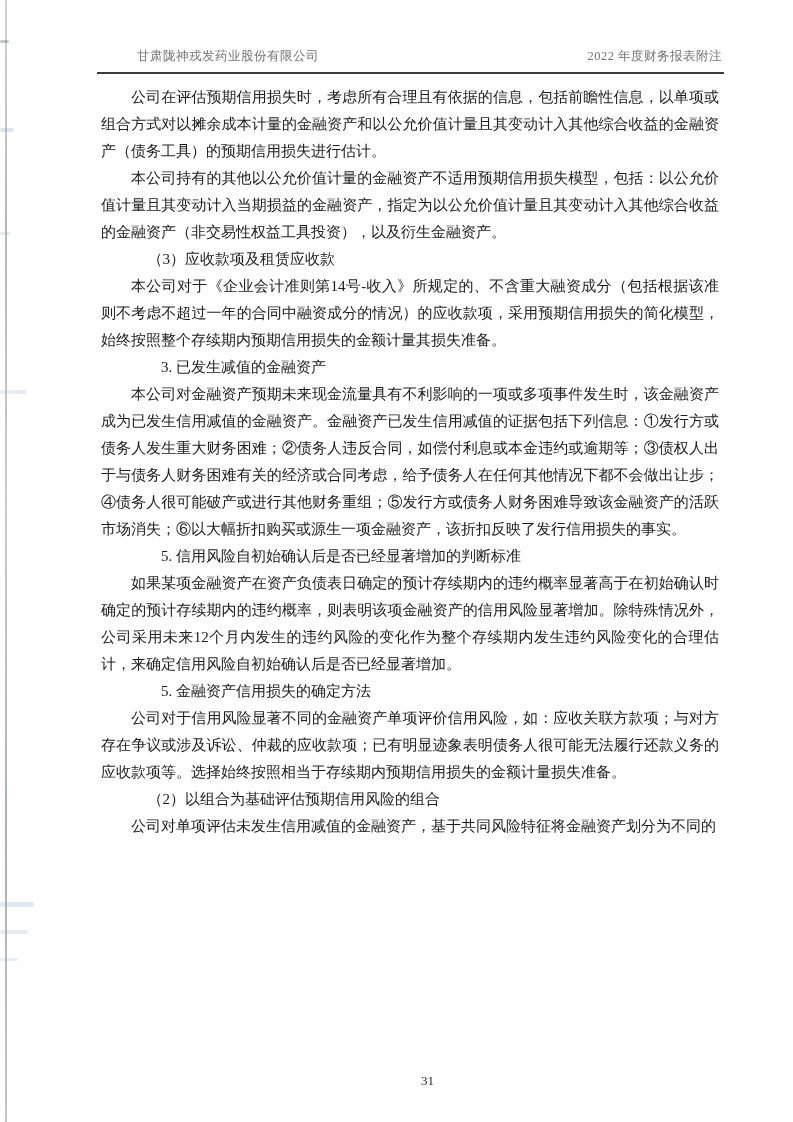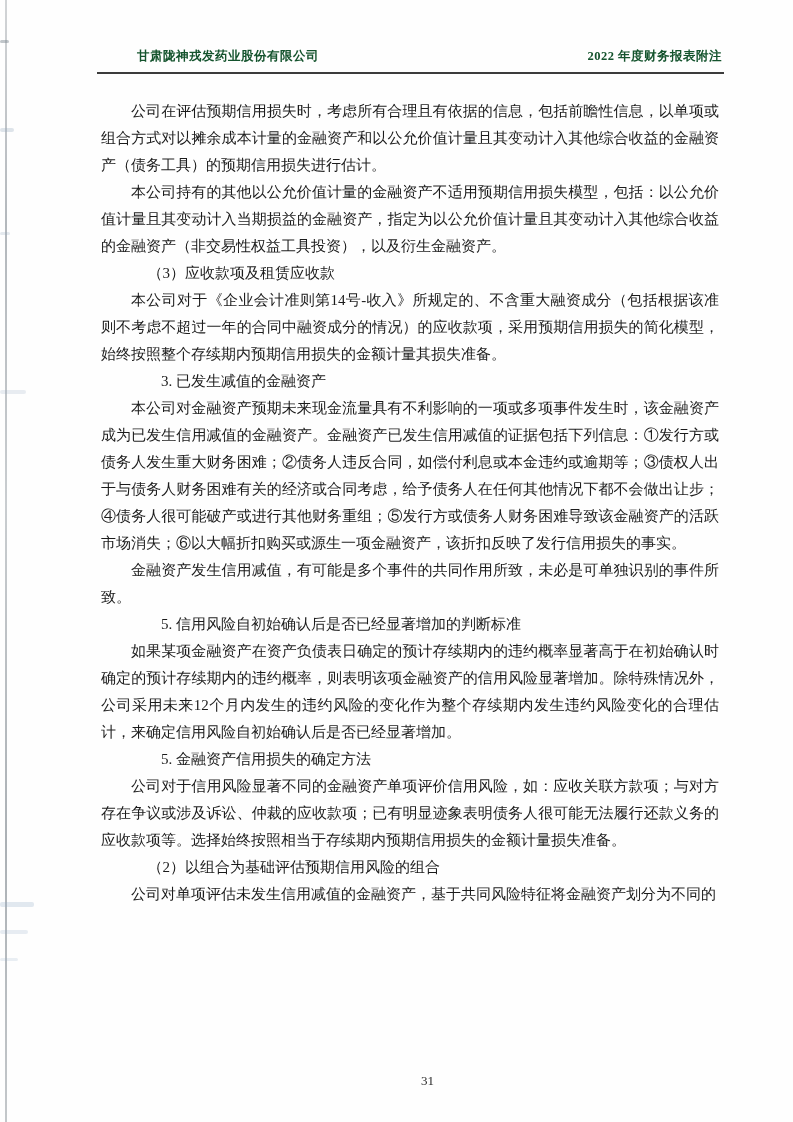"甘肃陇神戎发药业股份有限公司" .page-header { color: #14532d -> #737373; font-weight: bold -> none }
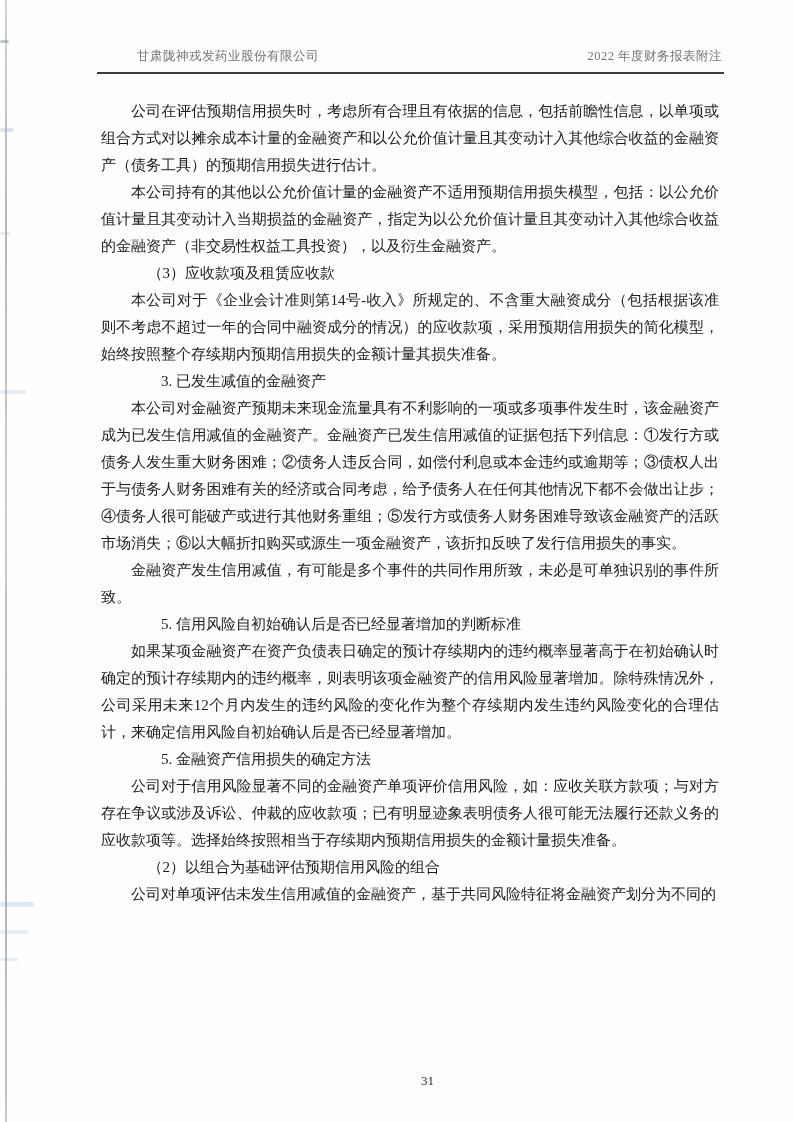"公司在评估预期信用损失时，考虑所有合理且有依据的信息，包括前瞻性信息，以单项或组" .doc-body { top: 98px -> 84px }
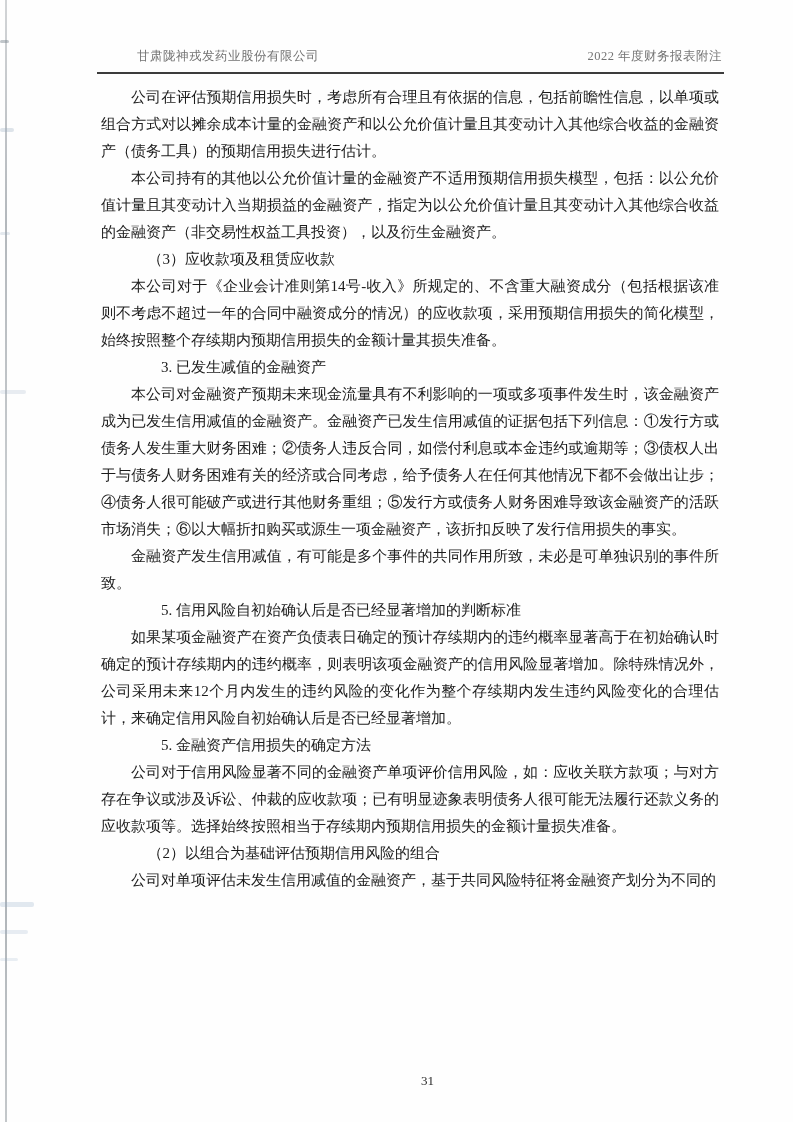"金融资产发生信用减值，有可能是多个事件的共同作用所致，未必是可单独识别的事件所致" p { html: <p>金融资产发生信用减值，有可能是多个事件的共同作用所致，未必是可单独识别的事件所致。</p> -> none }
